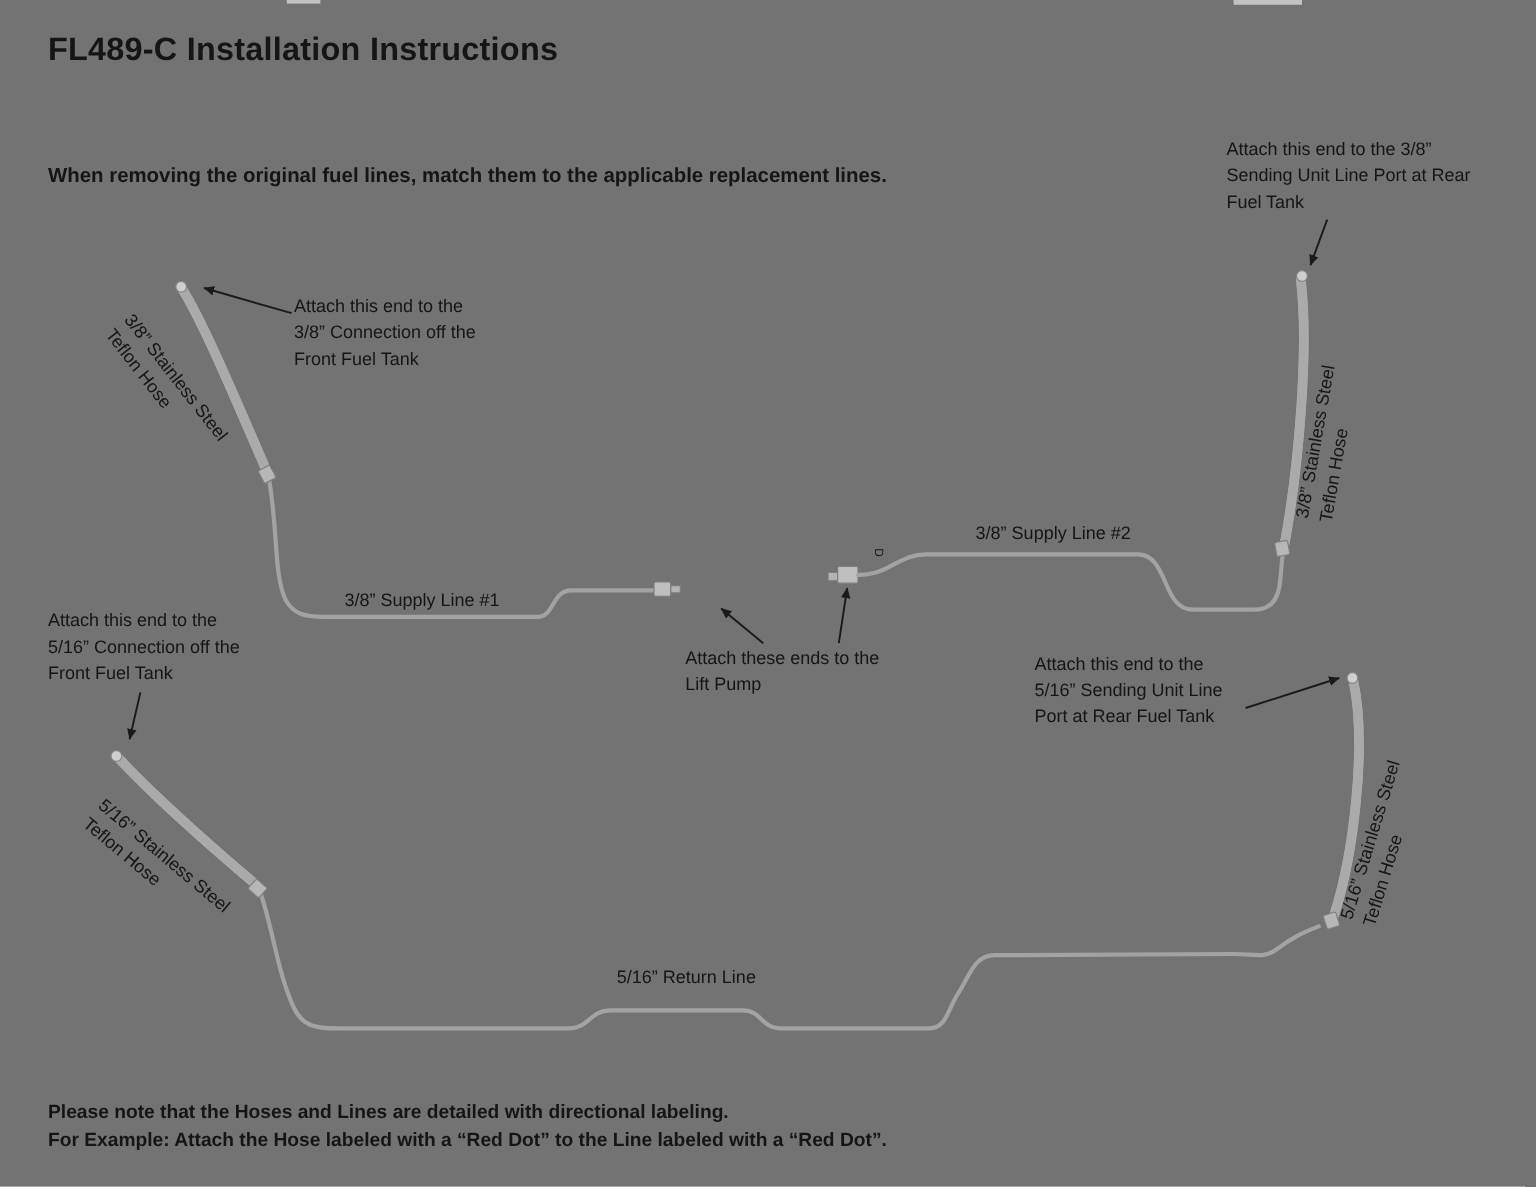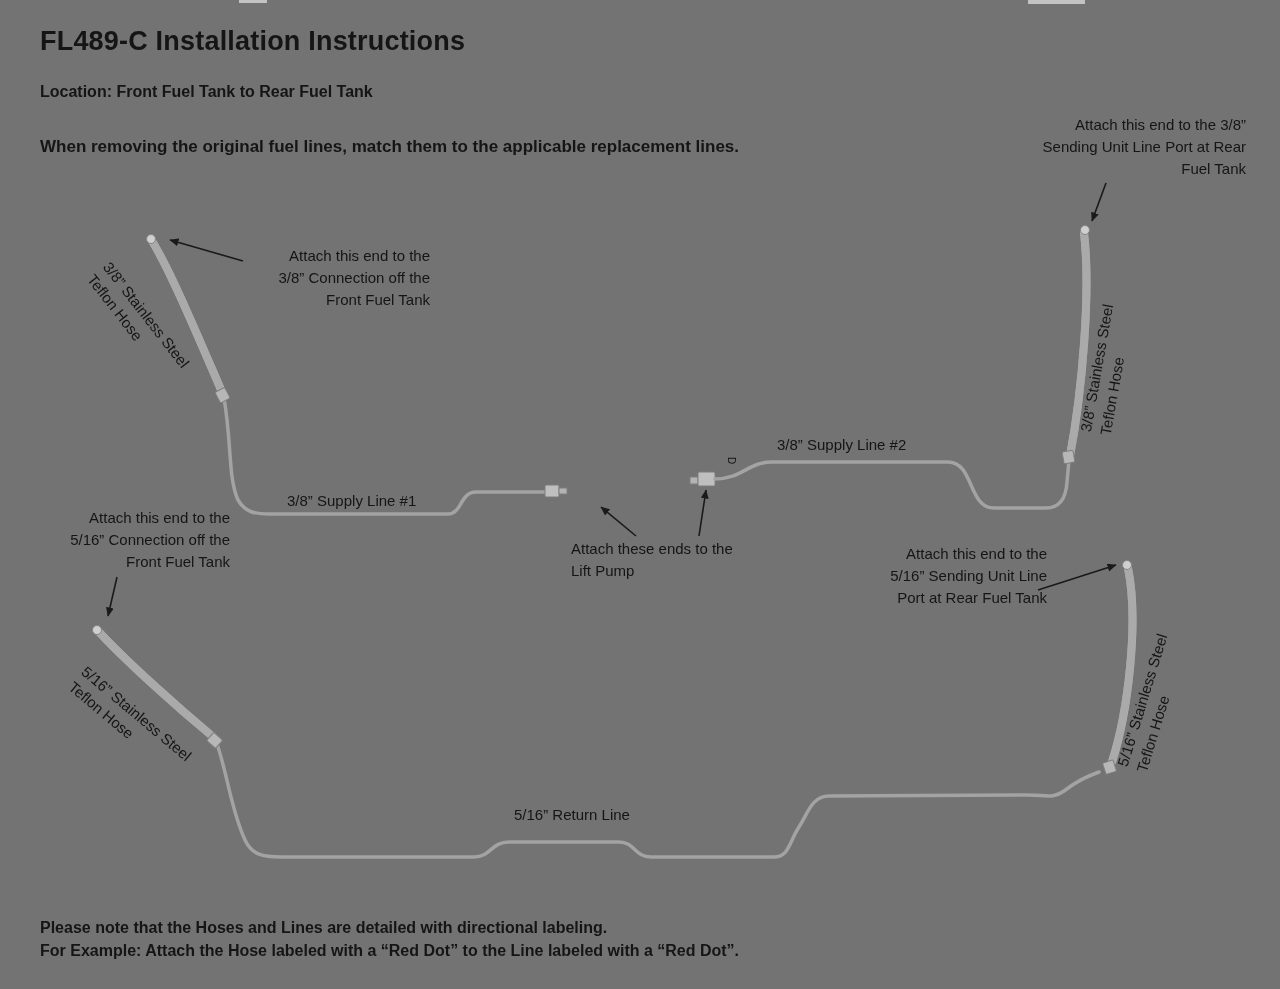"Location: Front Fuel Tank to" div.abs { html: <div>Location: Front Fuel Tank to Rear Fuel Tank</div> -> none }
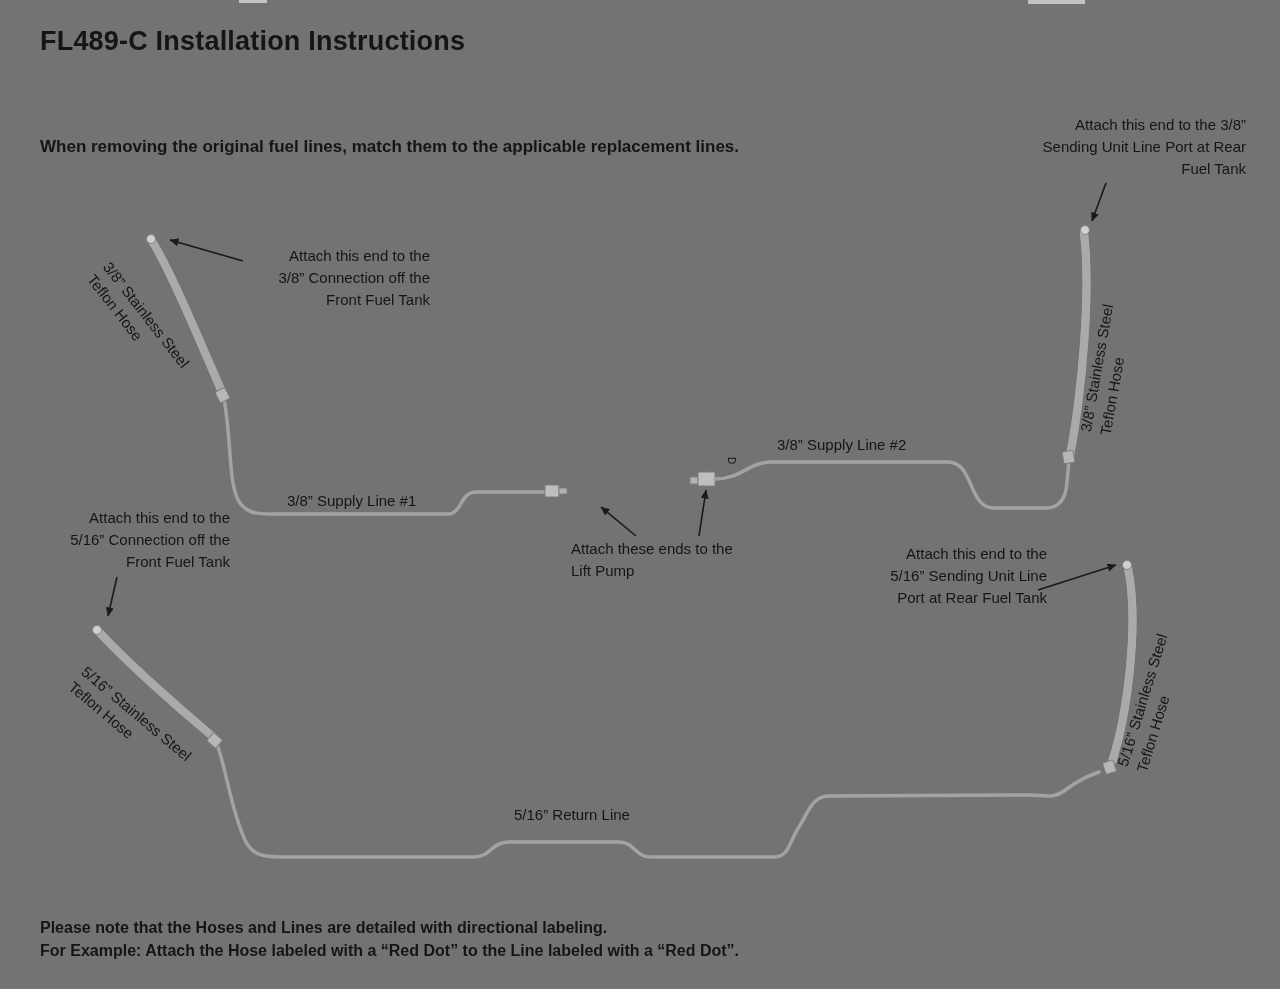"Attach this end to the" .ann { text-align: right -> none }
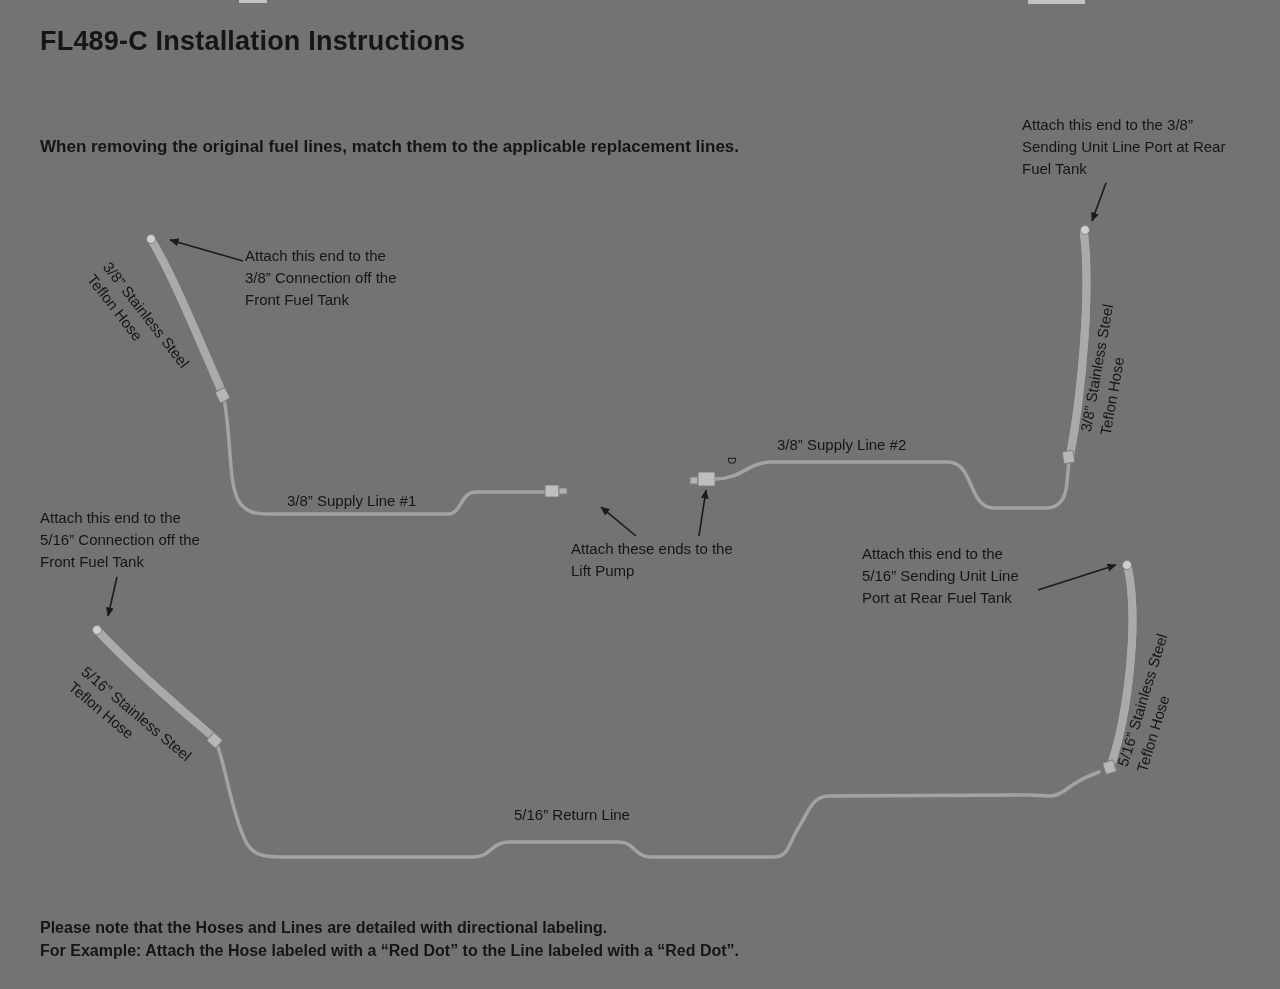"3/8” Supply Line #2" div.abs { left: 777px -> 813px }
